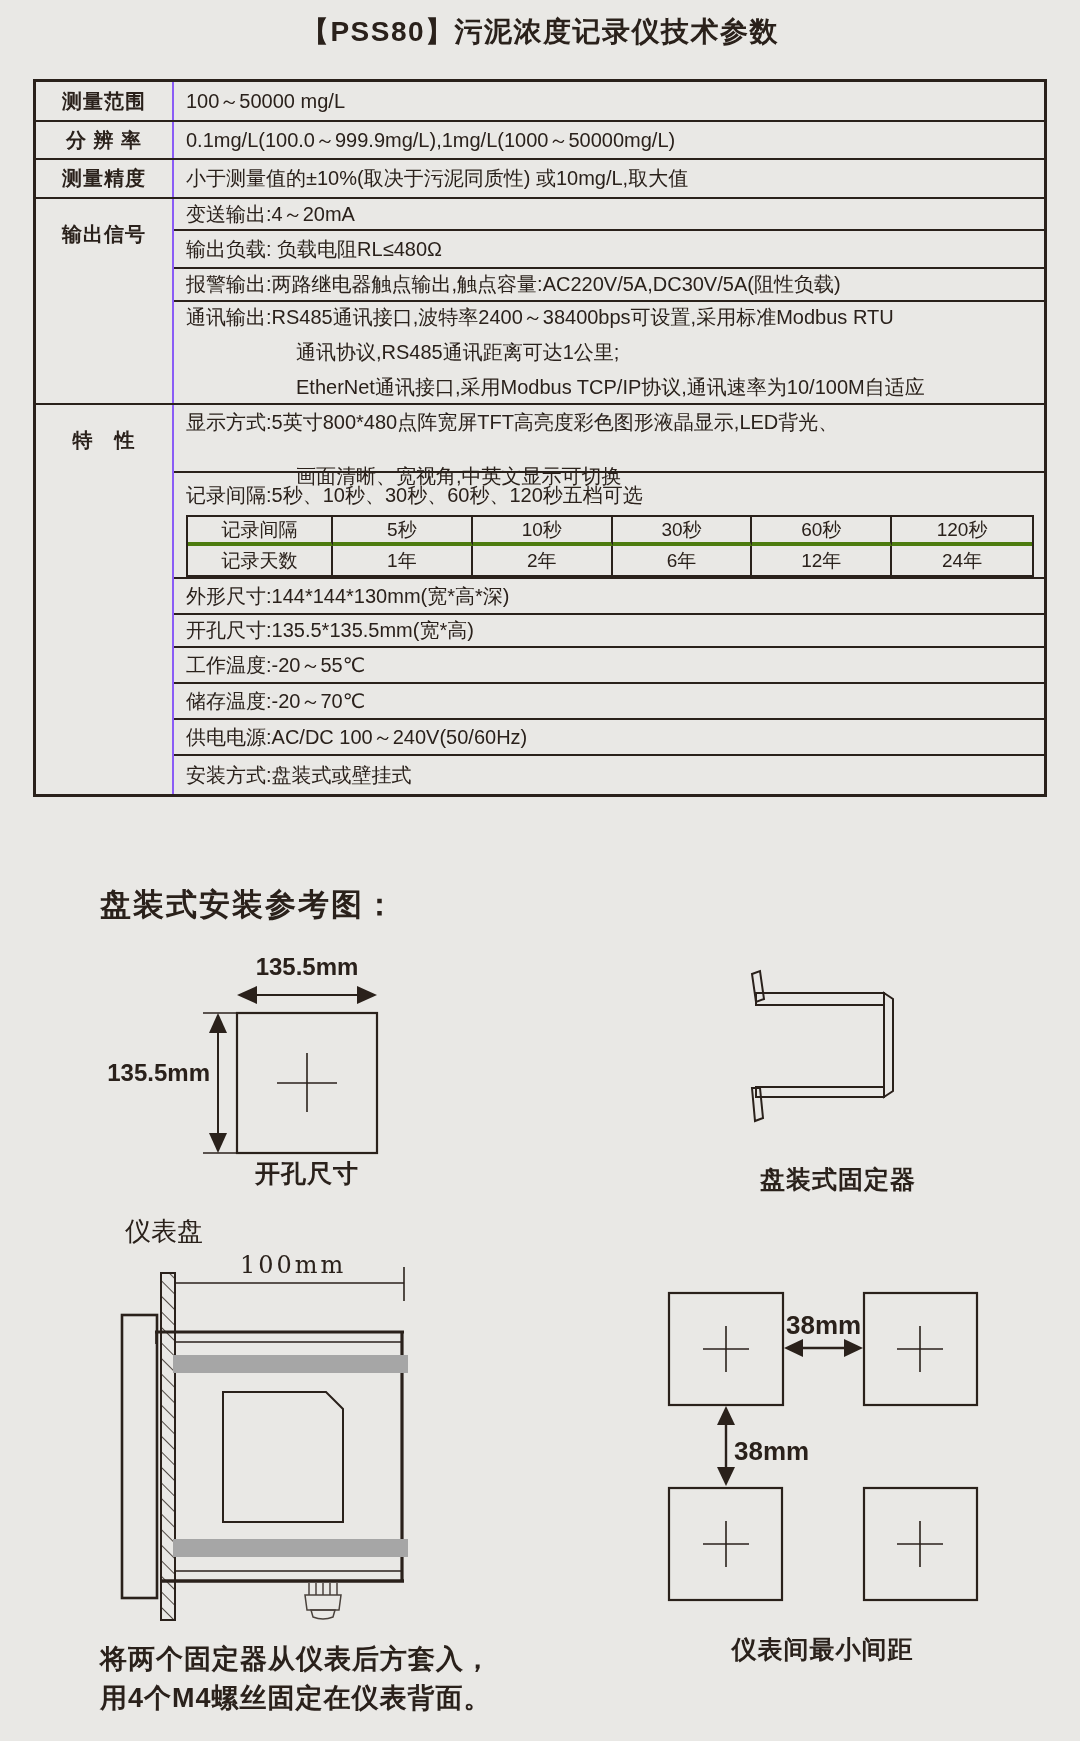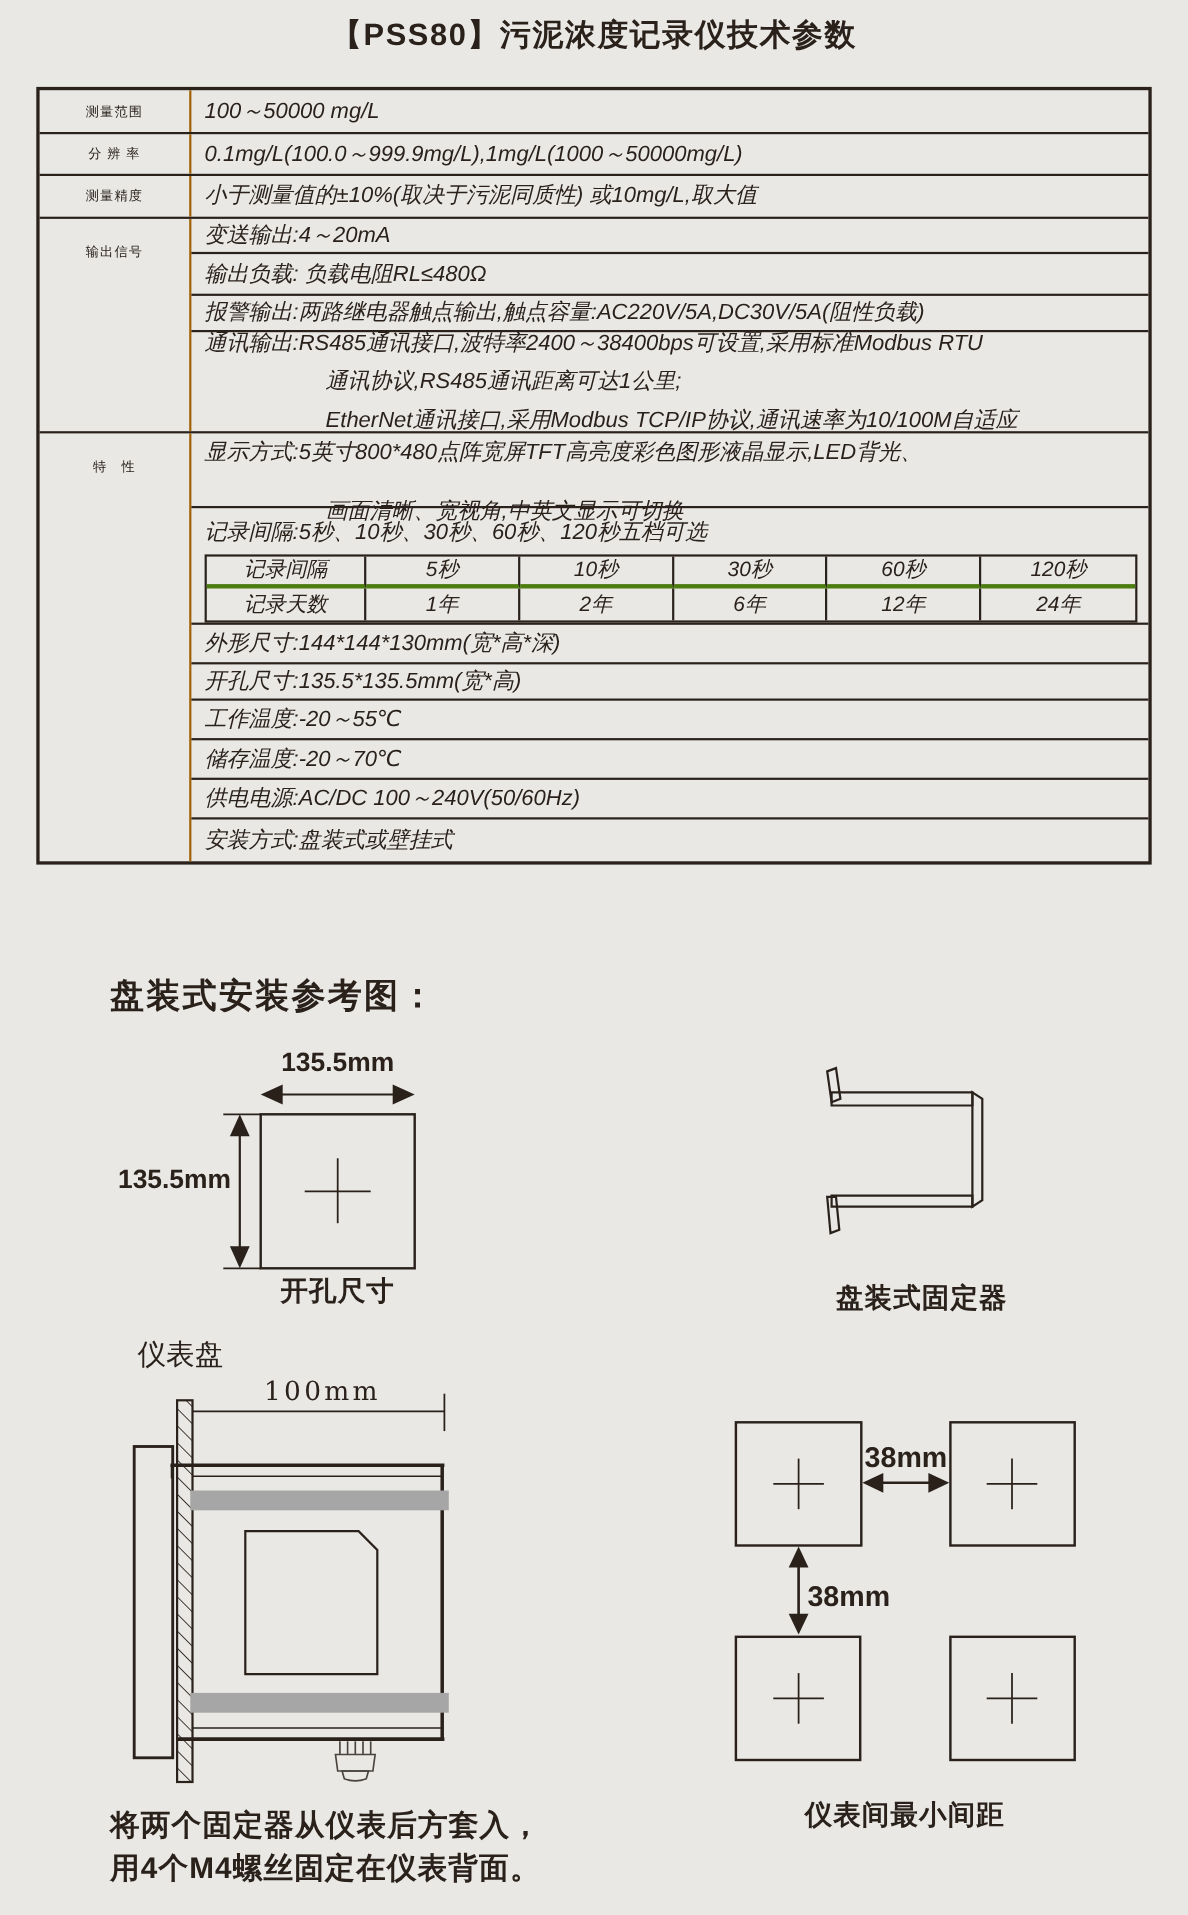"测量范围" .t-label { border-right: 2px solid #a16207 -> 2px solid #8b5cf6; font-size: 12px -> 20px; font-weight: 400 -> 700 }
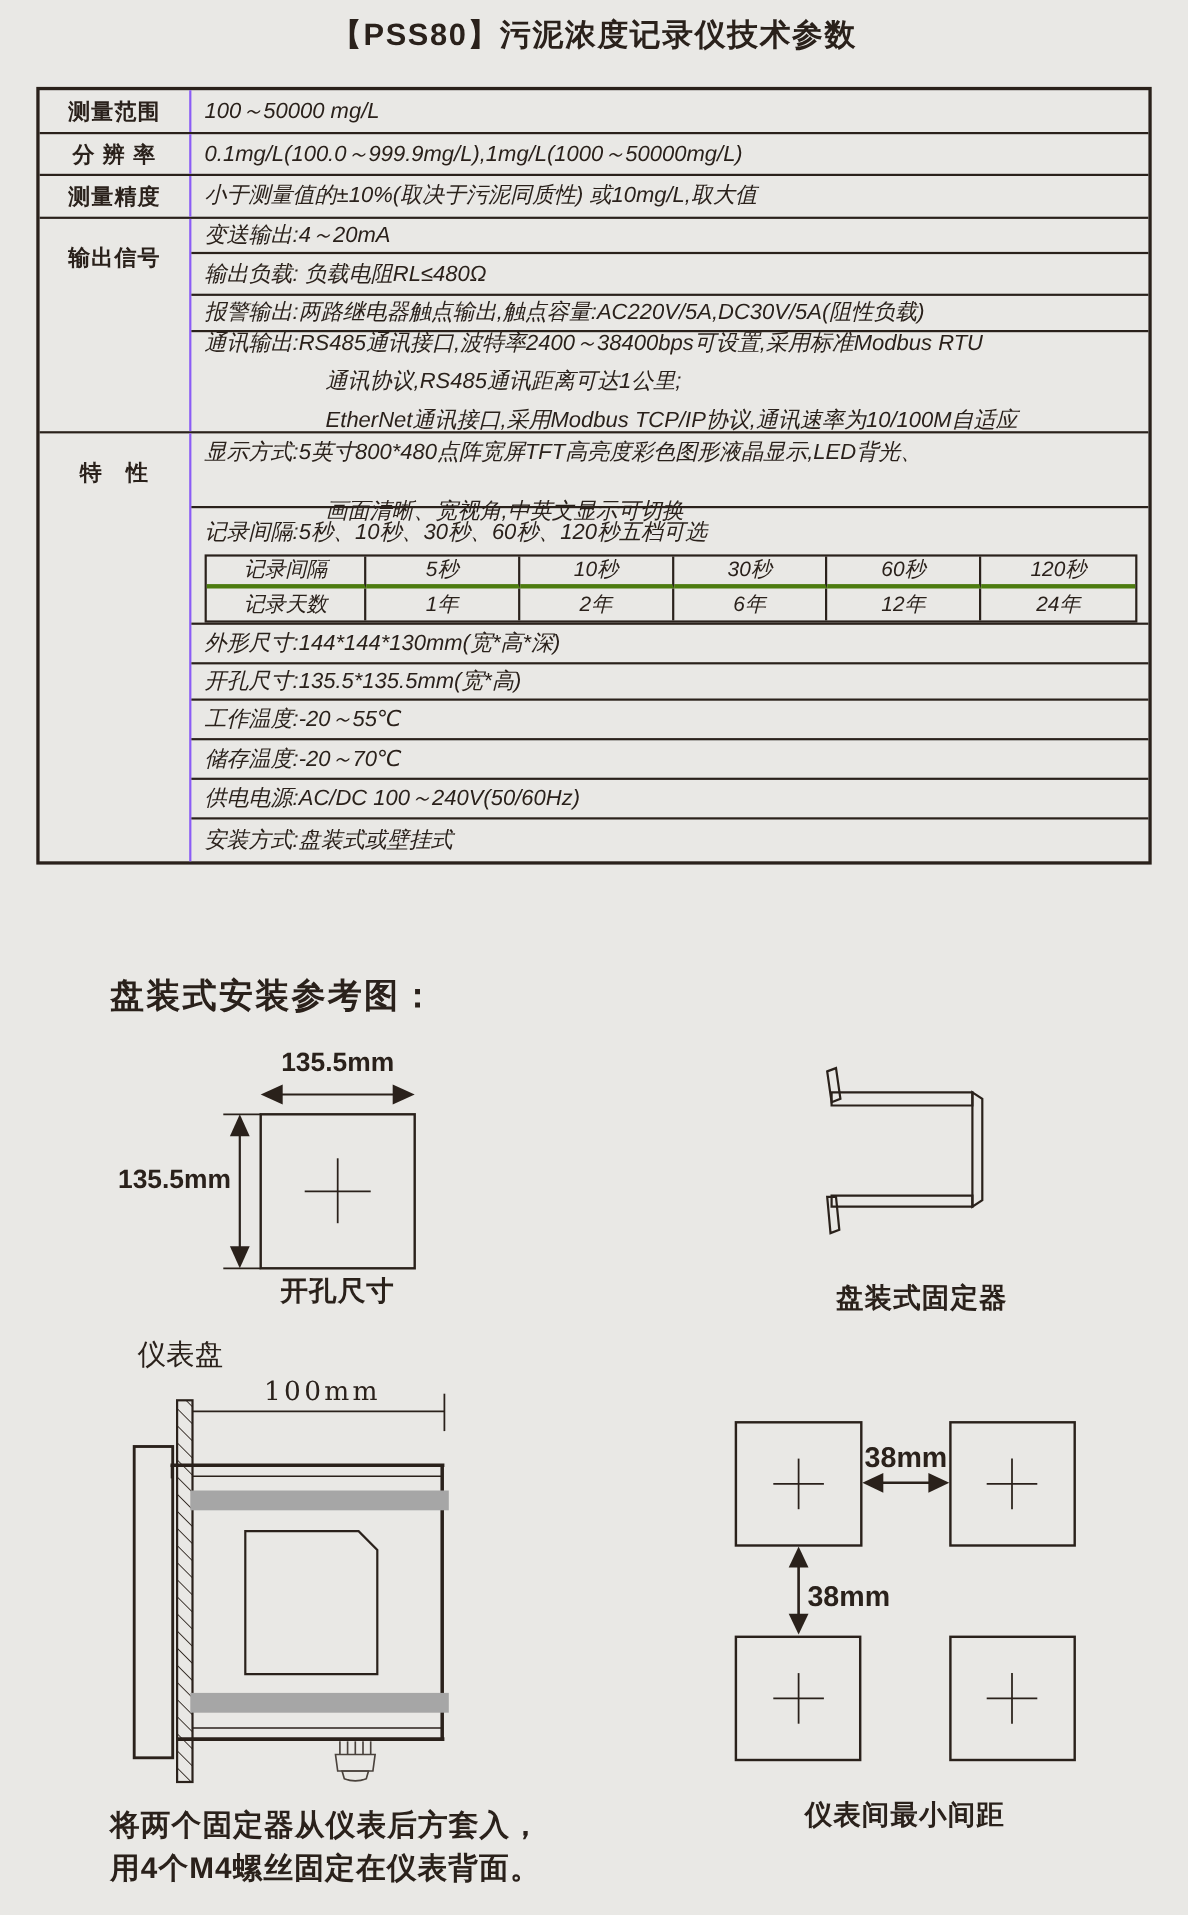"100～50000 mg/L" .c-row { font-style: italic -> none }
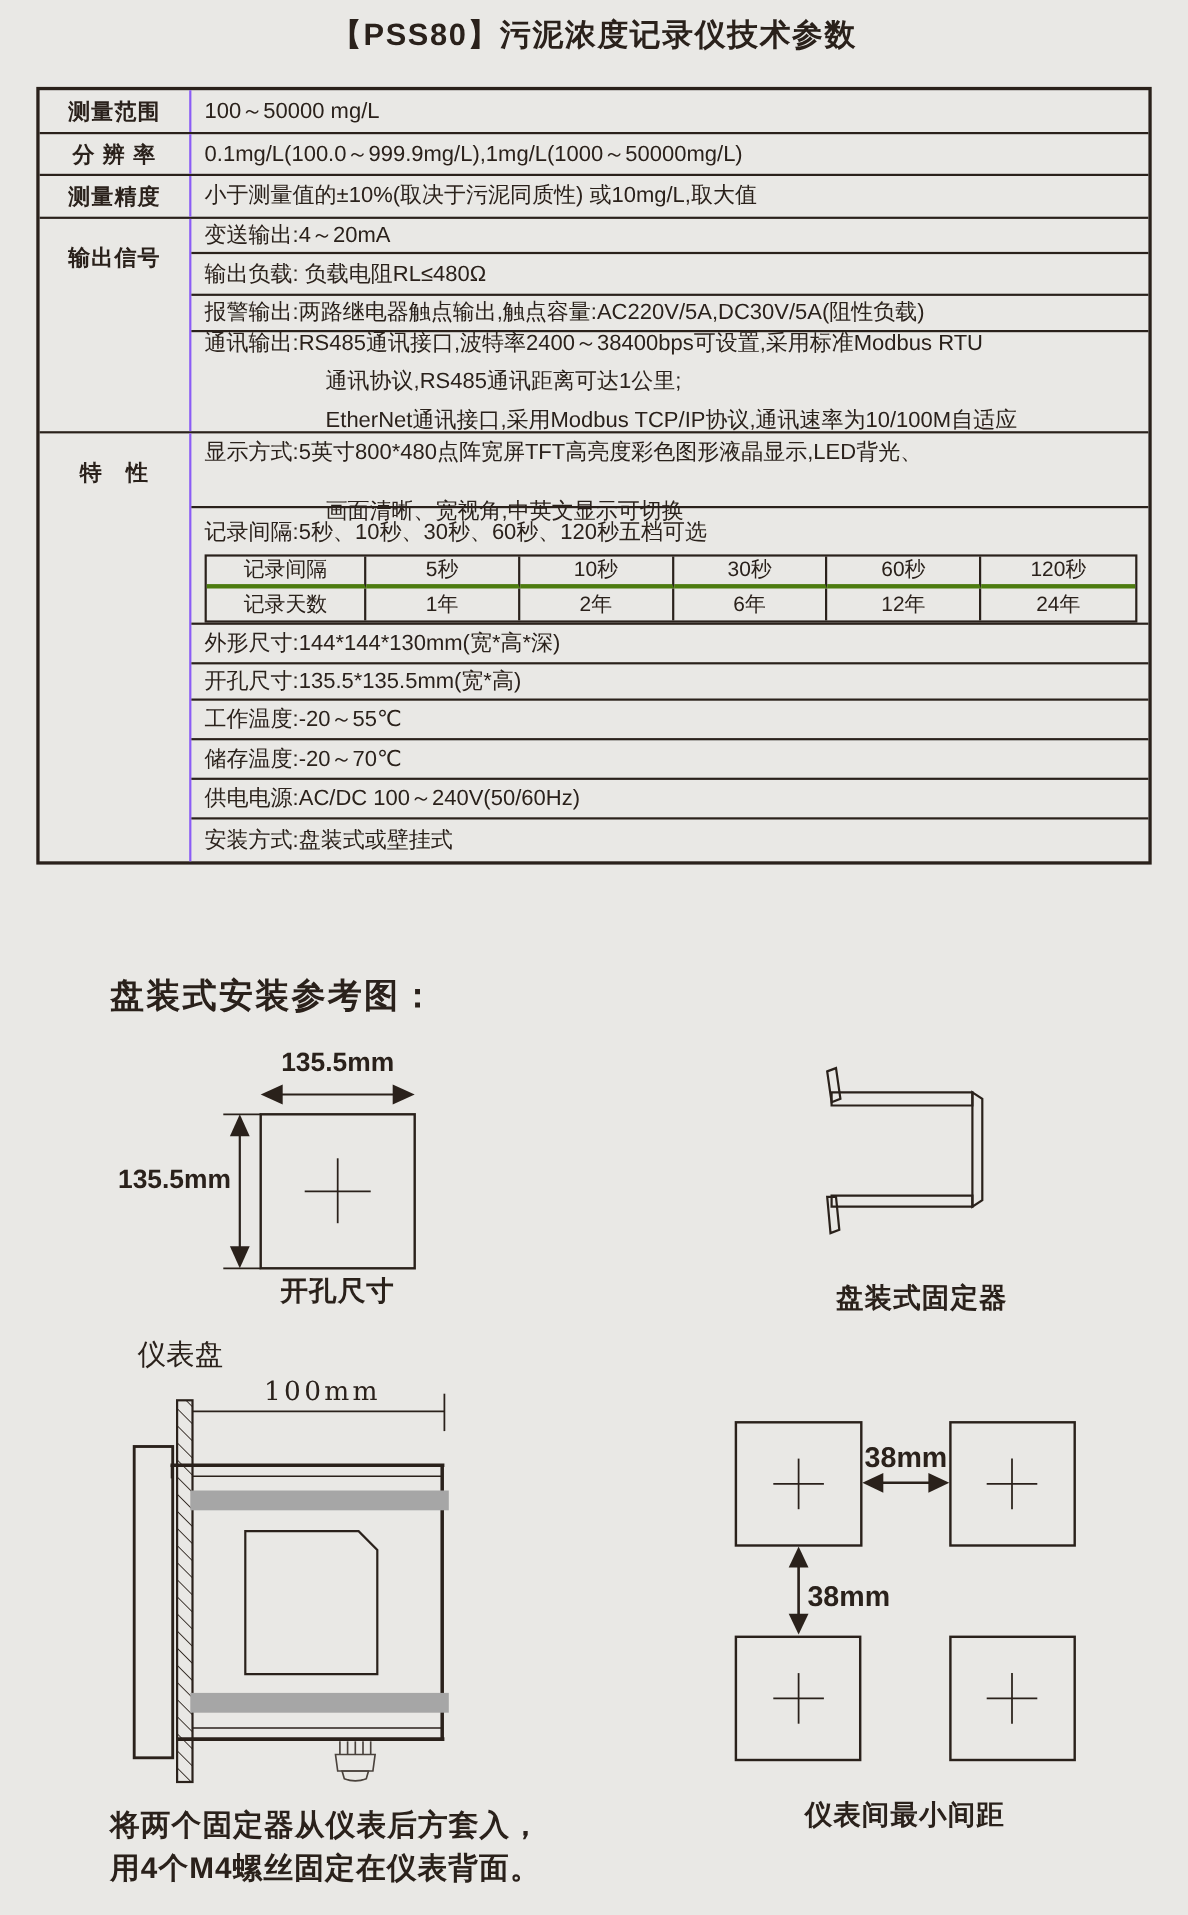"通讯输出:RS485通讯接口,波特率2400～38400bps可设置,采用标准M" .h109 { height: 90px -> 101px }
